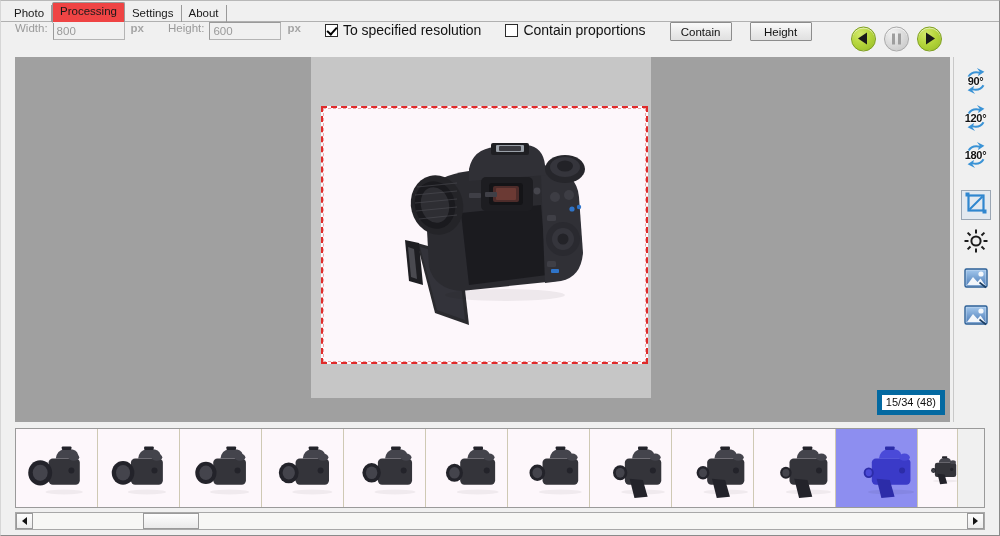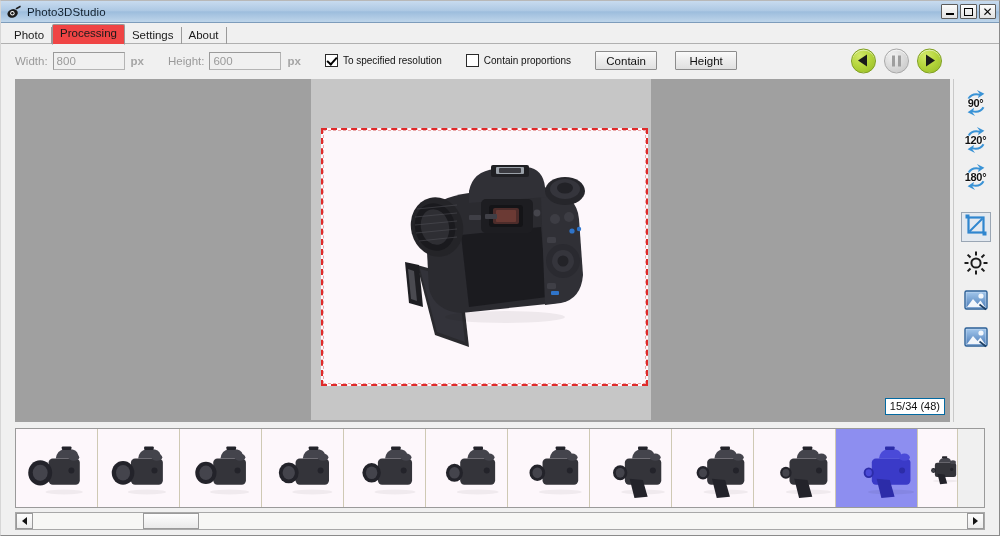"Photo3DStudio" div { html: <div> <span> <svg> <ellipse></ellipse> <circle></circle> <circle></circle> <path></path> </svg> </span> <span>Photo3DStudio</span> <div> <div> <span></span> </div> <div> <span></span> </div> <div> <span>✕</span> </div> </div> </div> -> none }
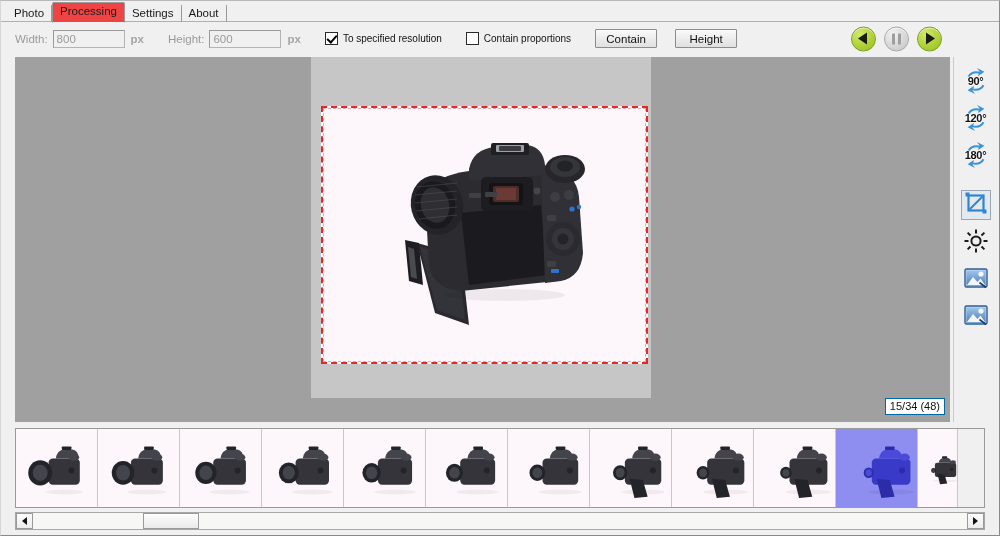"Width:" #toolbar { align-items: center -> flex-start }
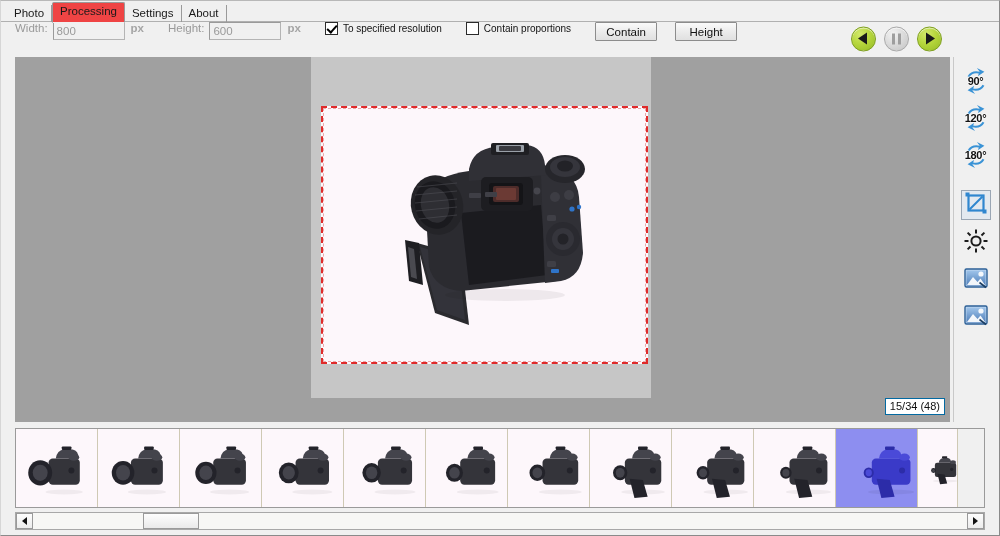"To specified resolution" .cb-label { font-size: 10px -> 14px }
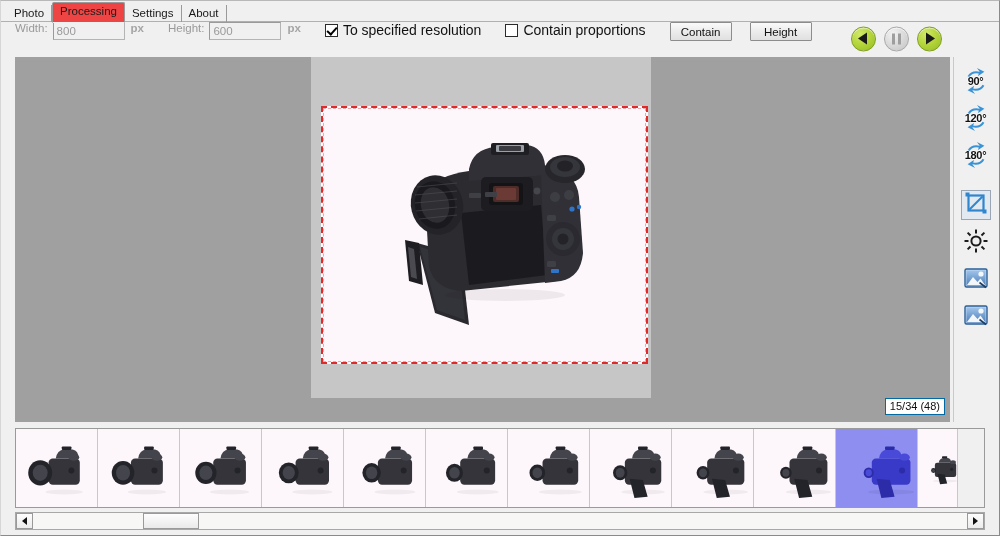"15/34 (48)" #counter { border: 1px solid #0369a1 -> 5px solid #0369a1 }
